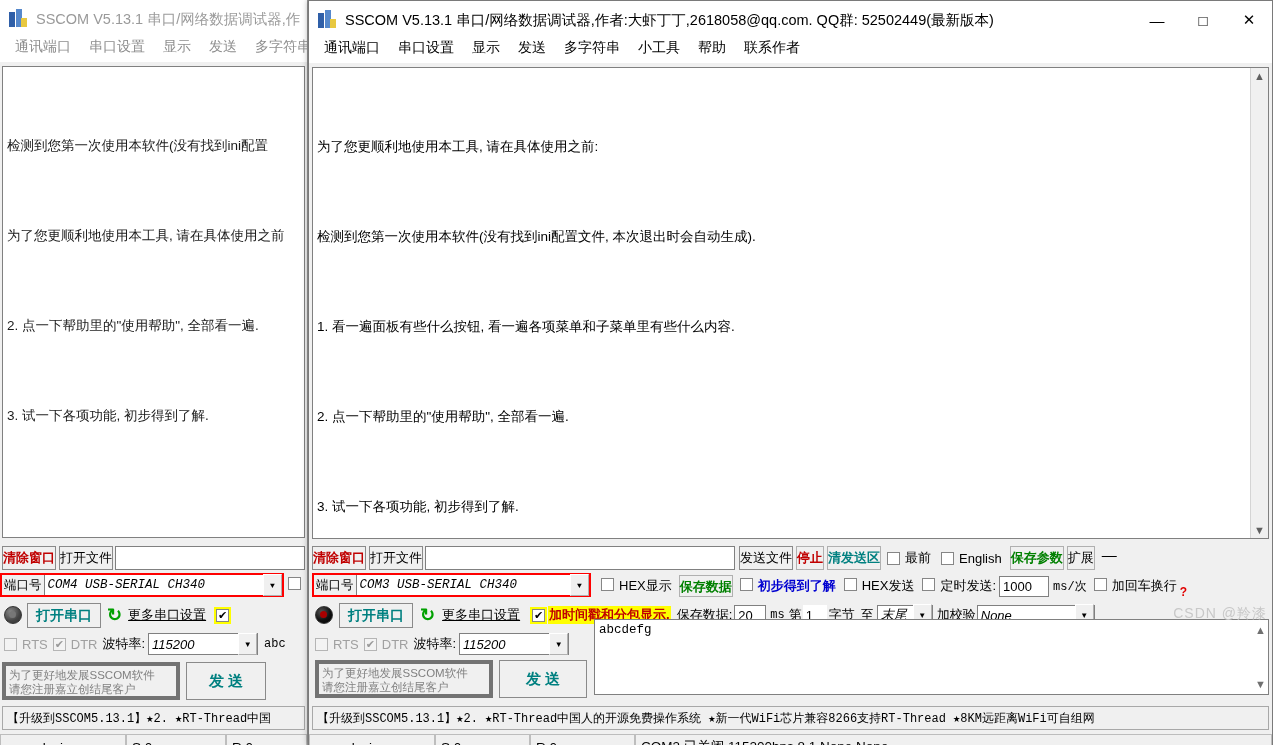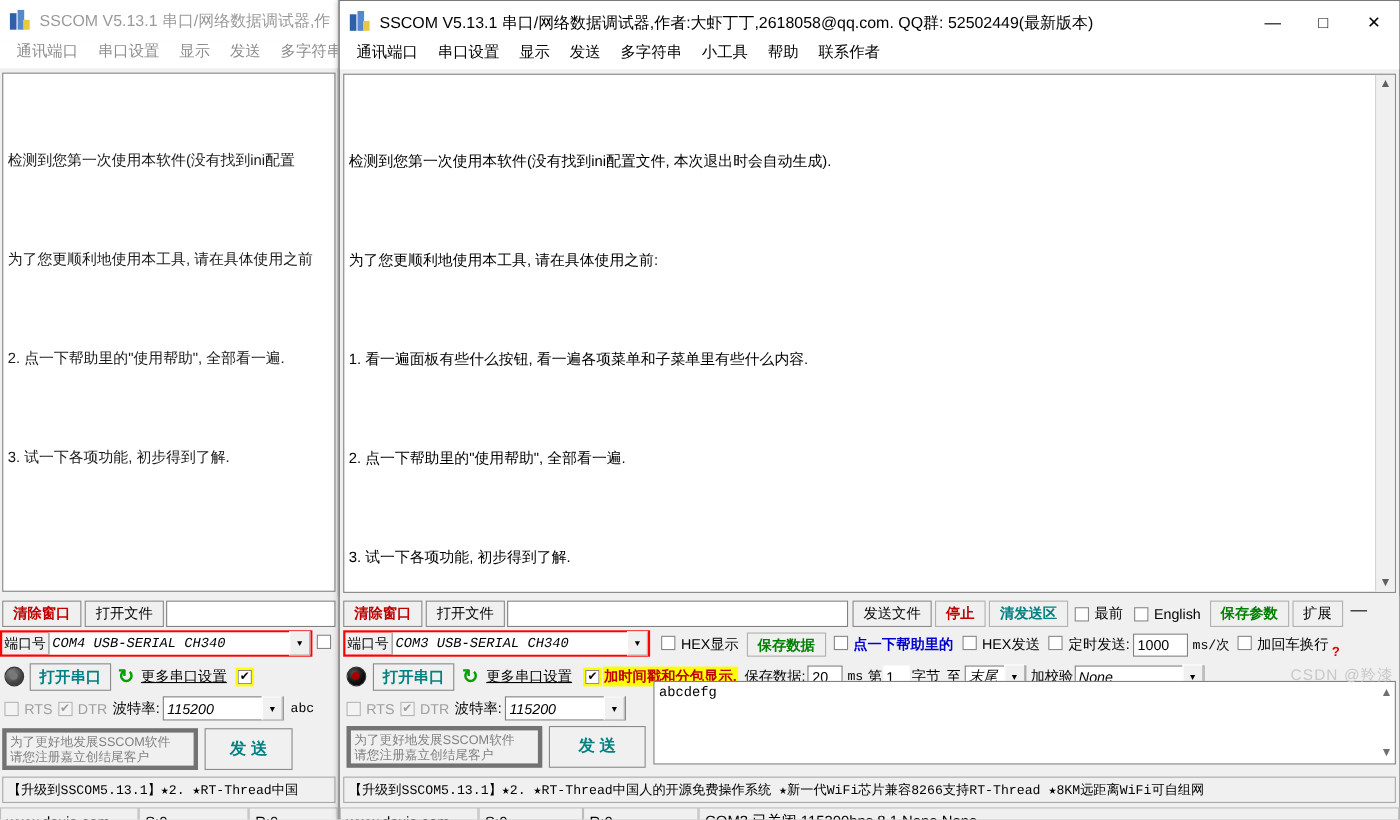"检测到您第一次使用本软件(没有找到ini配置文件, 本次退出时会自动生成)." div { order: before "为了您更顺利地使用本工具, 请在具体使用之前:" -> after "为了您更顺利地使用本工具, 请在具体使用之前:" }
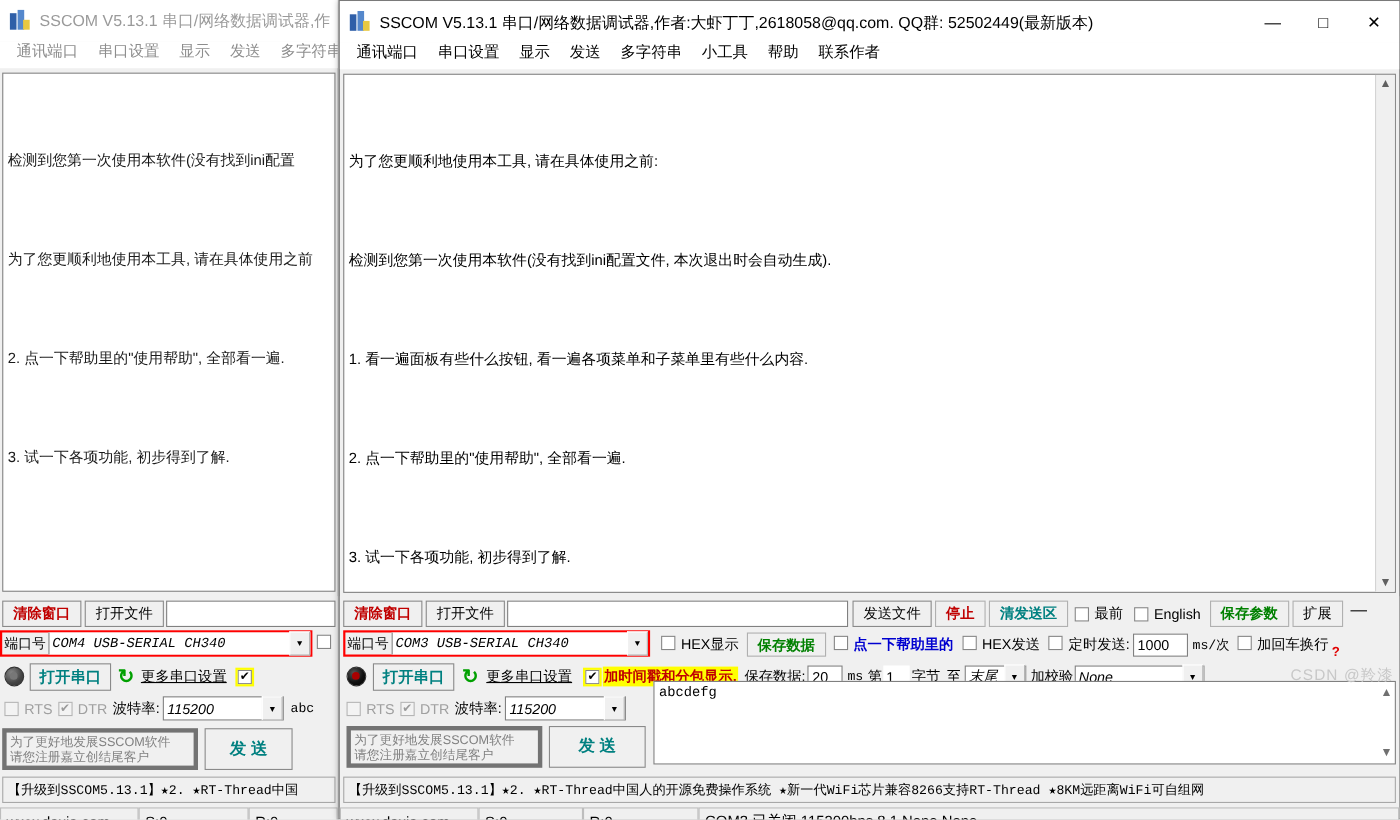"清除窗口" .btn { padding: 2px 9px -> 2px 0 }
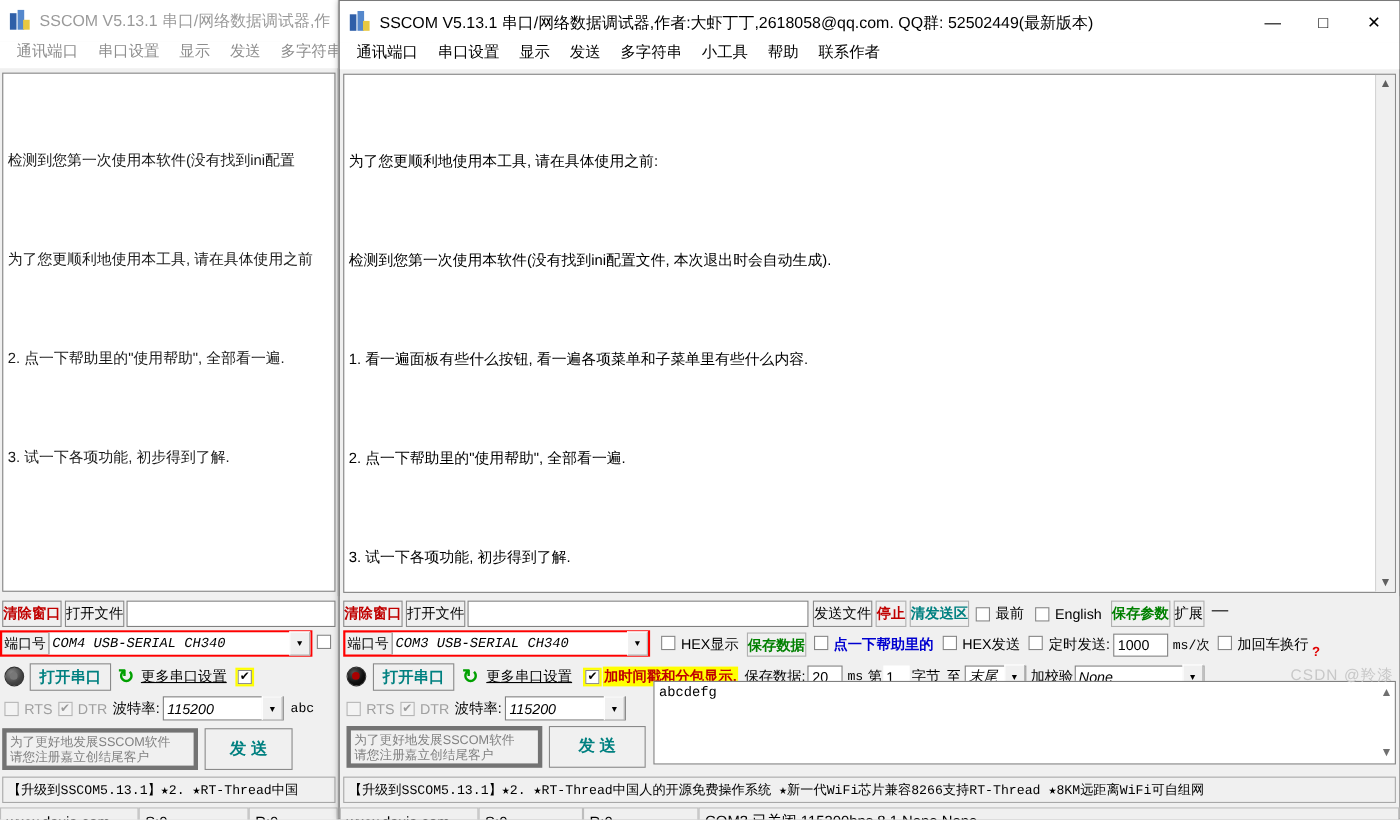"点一下帮助里的" div.lbl { text: 点一下帮助里的 -> 初步得到了解 }
